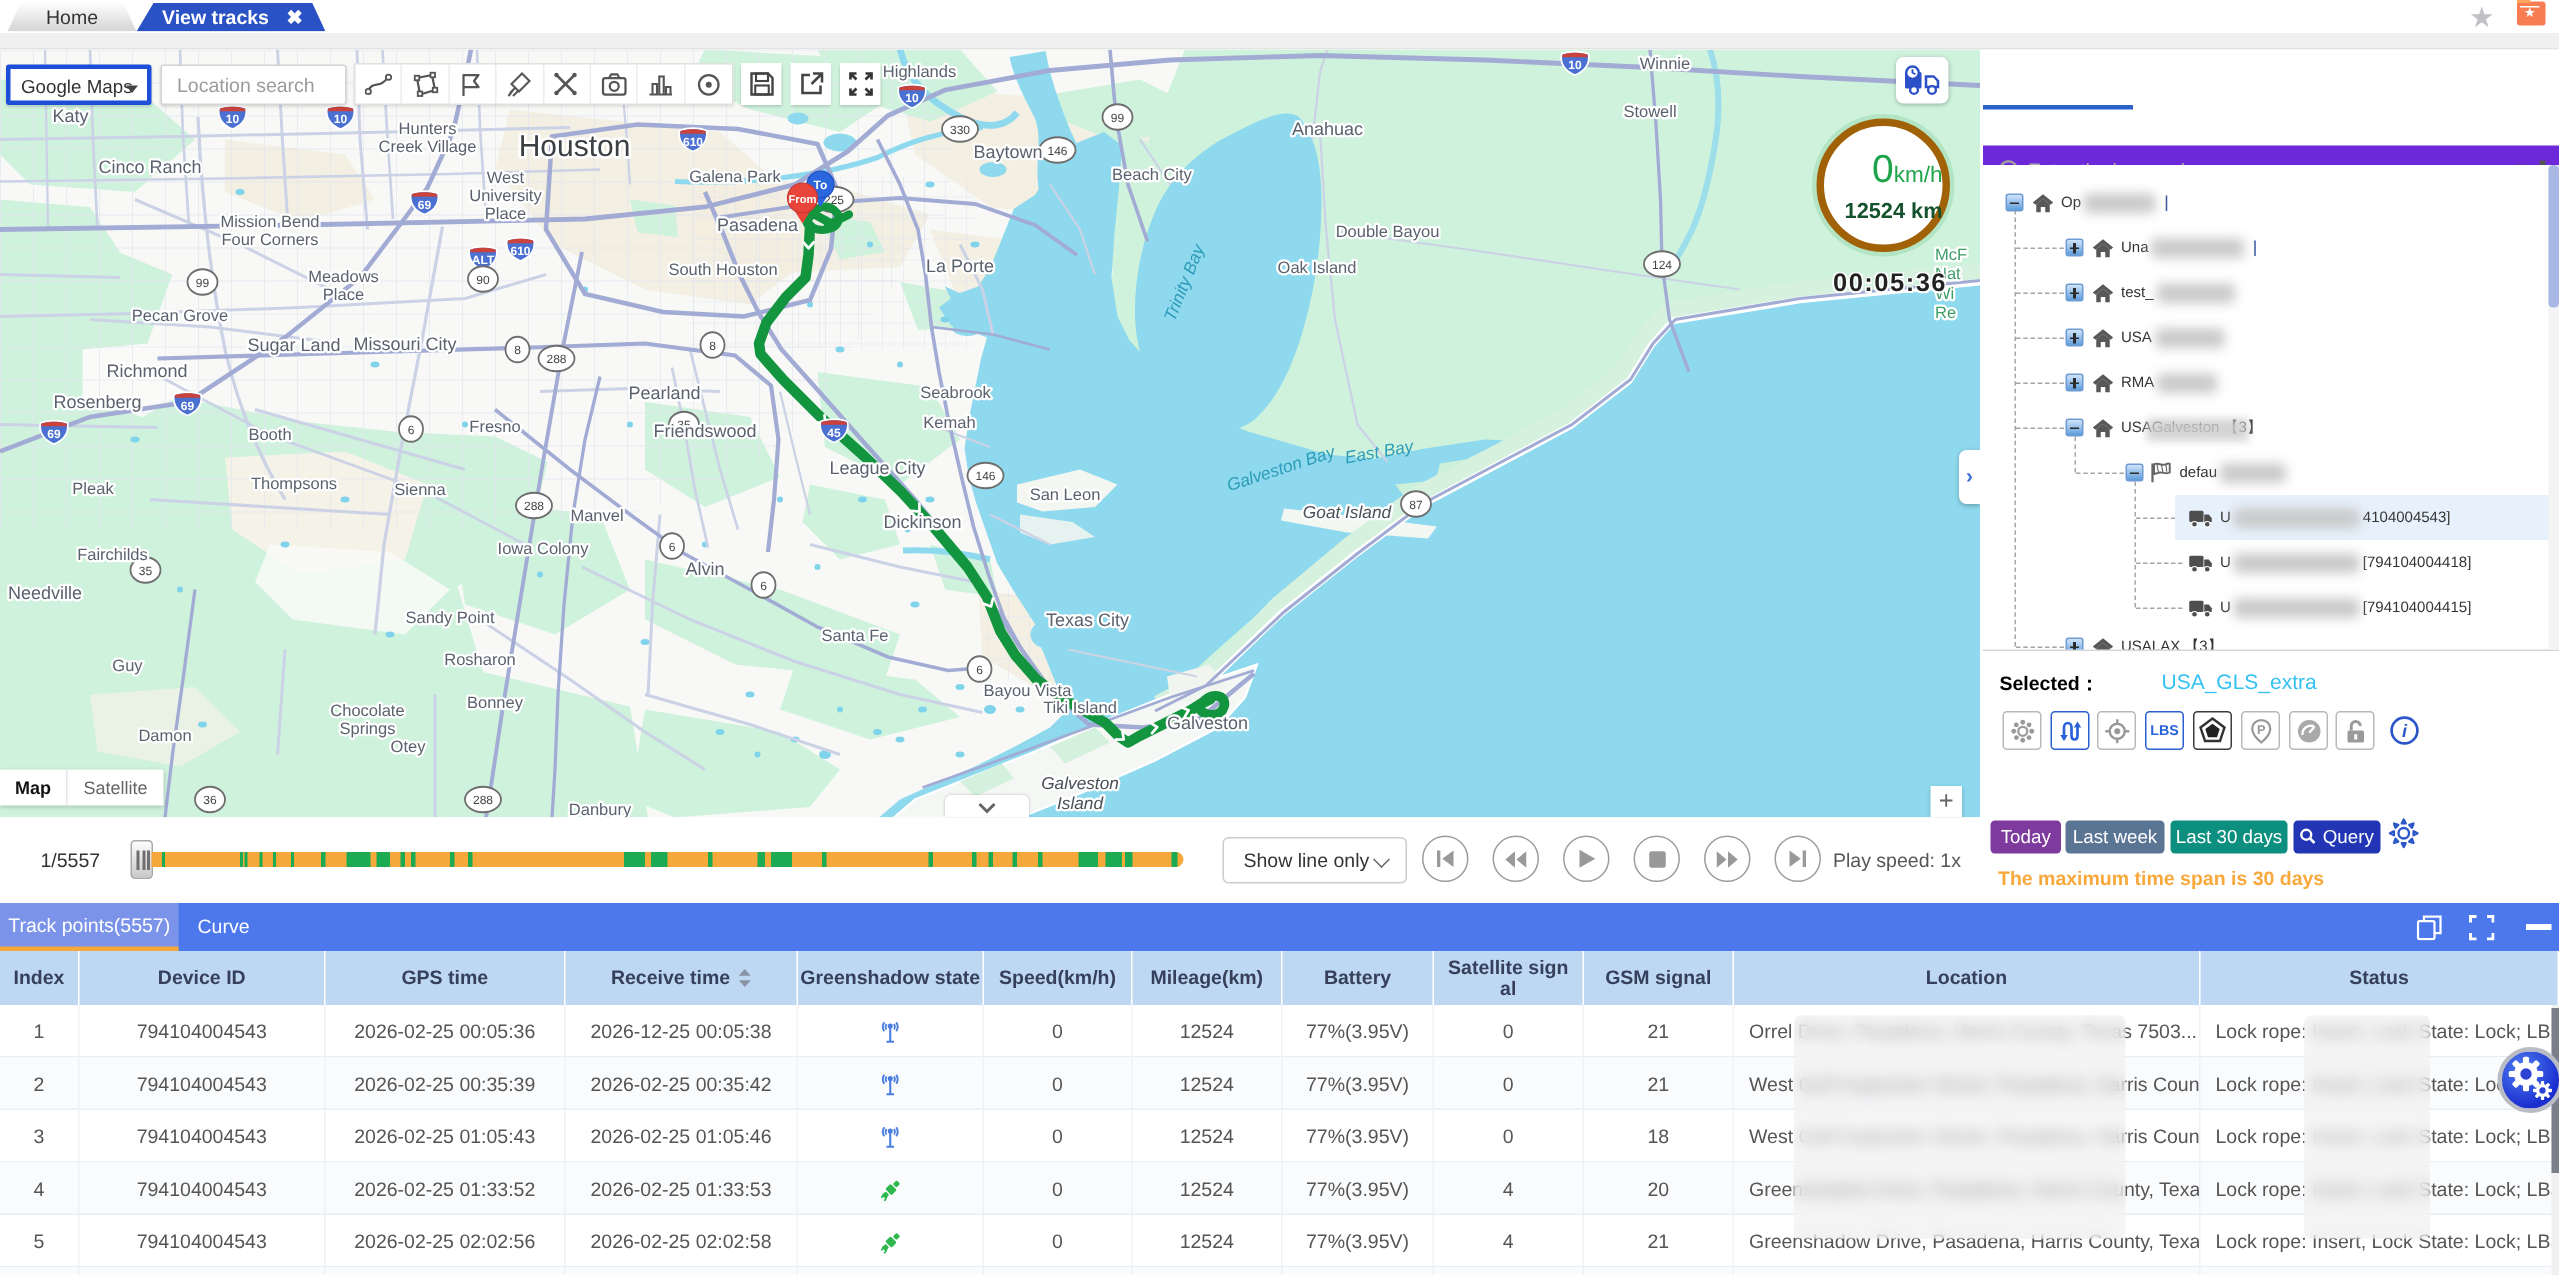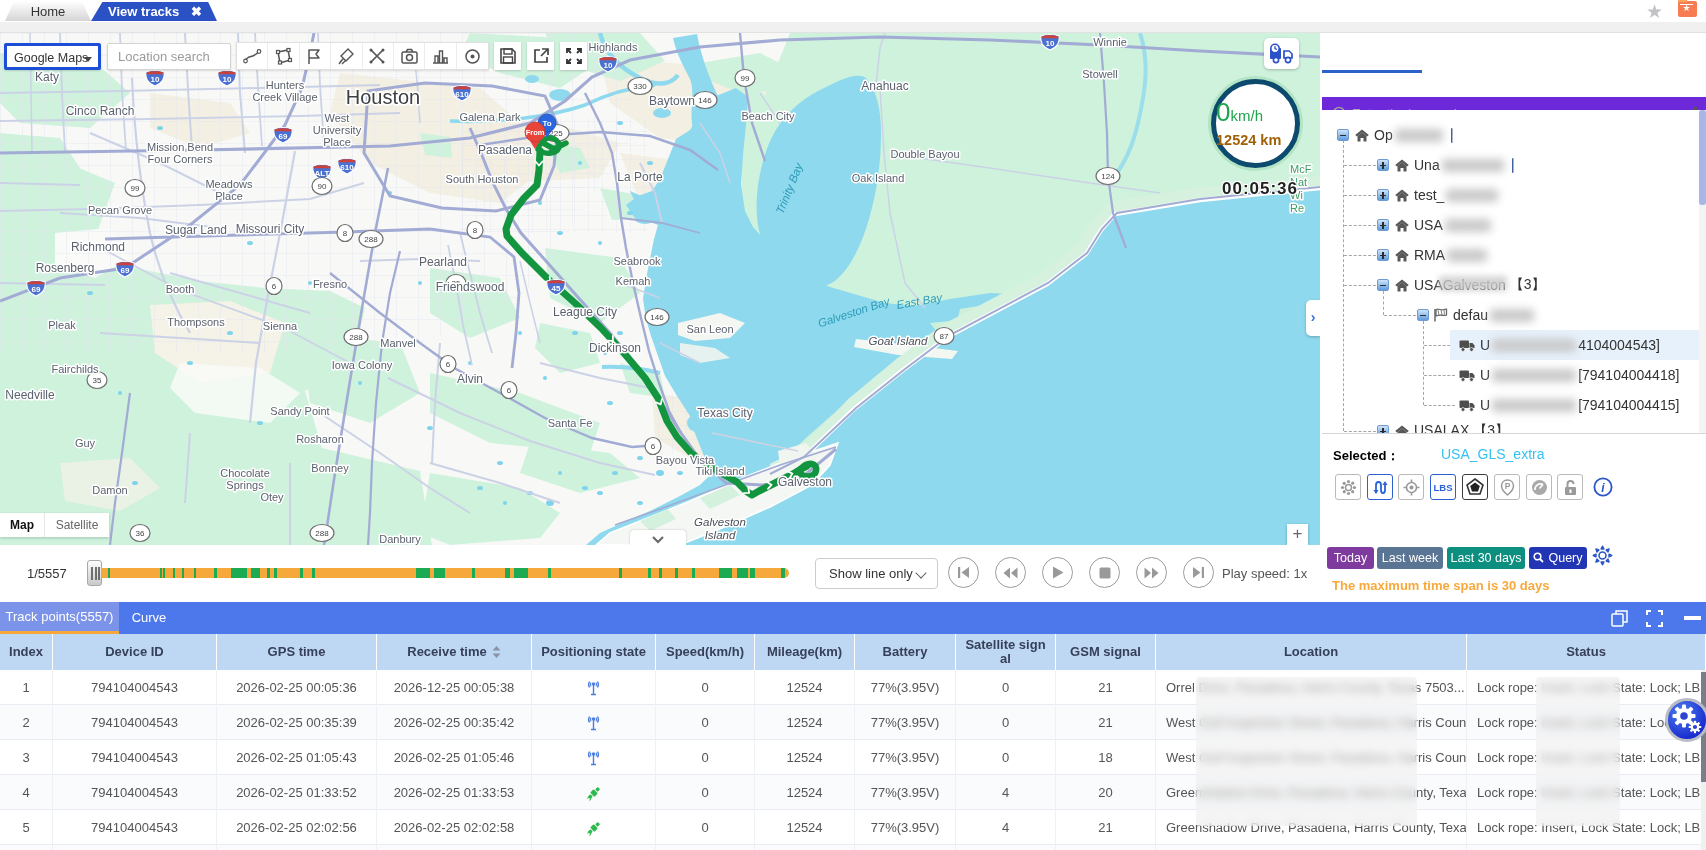"0km/h" .speedball { border: 5px solid #0c4a6e -> 5px solid #a16207; text-align: left -> right }
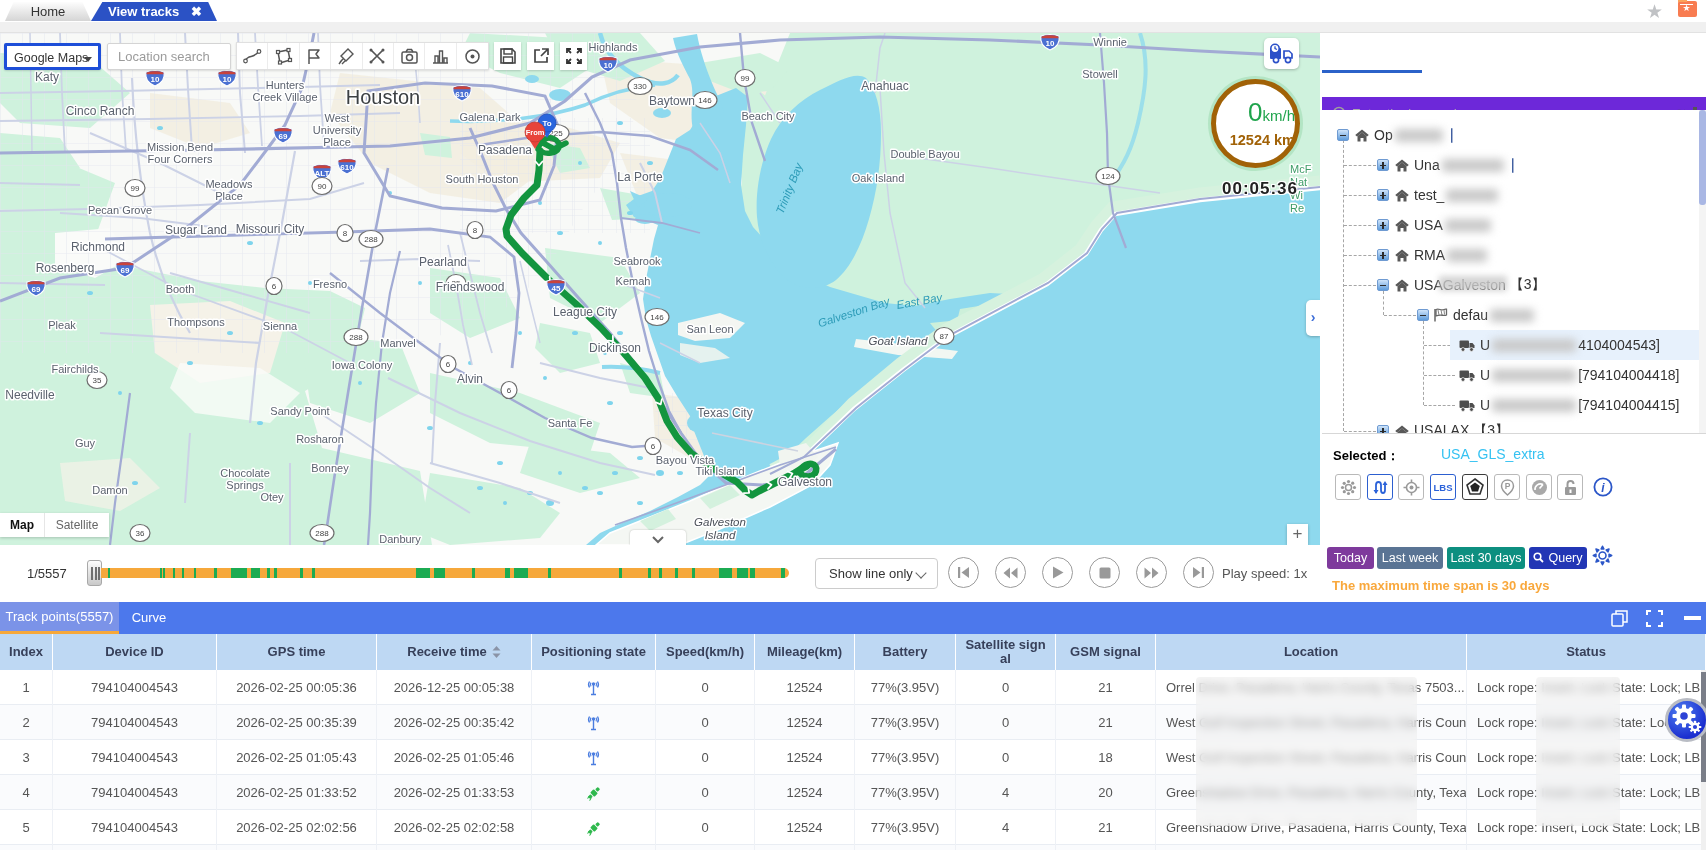"12524 km" .speedball .l2 { color: #a16207 -> #14532d }
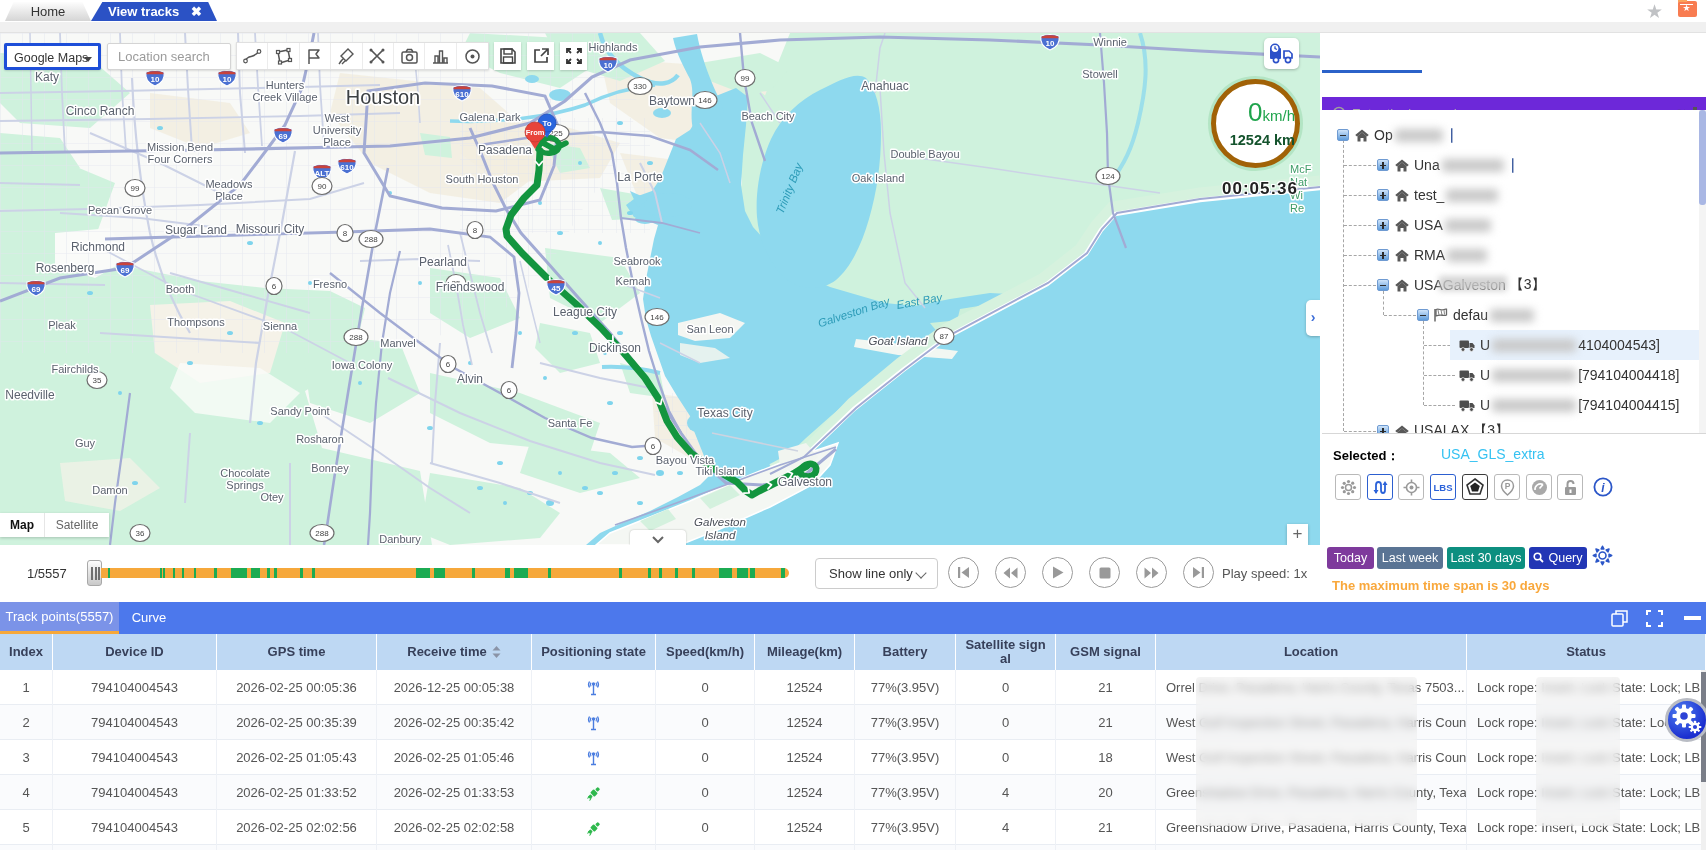"Op" .trow { font-size: 14px -> 10px }
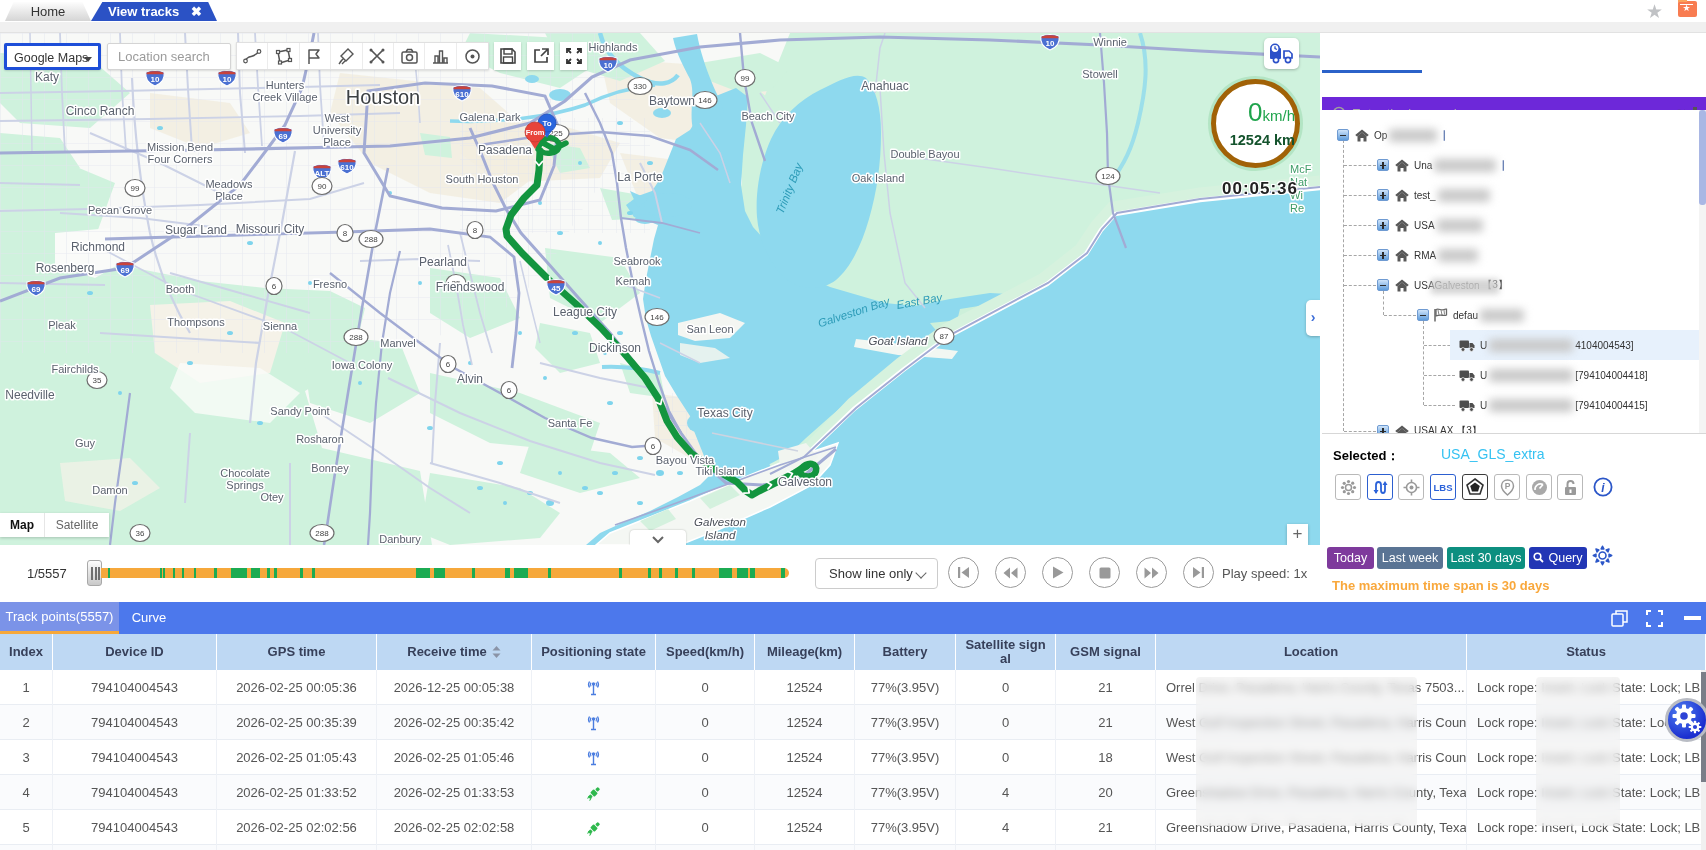"Positioning state" span { text: Positioning -> Greenshadow }
